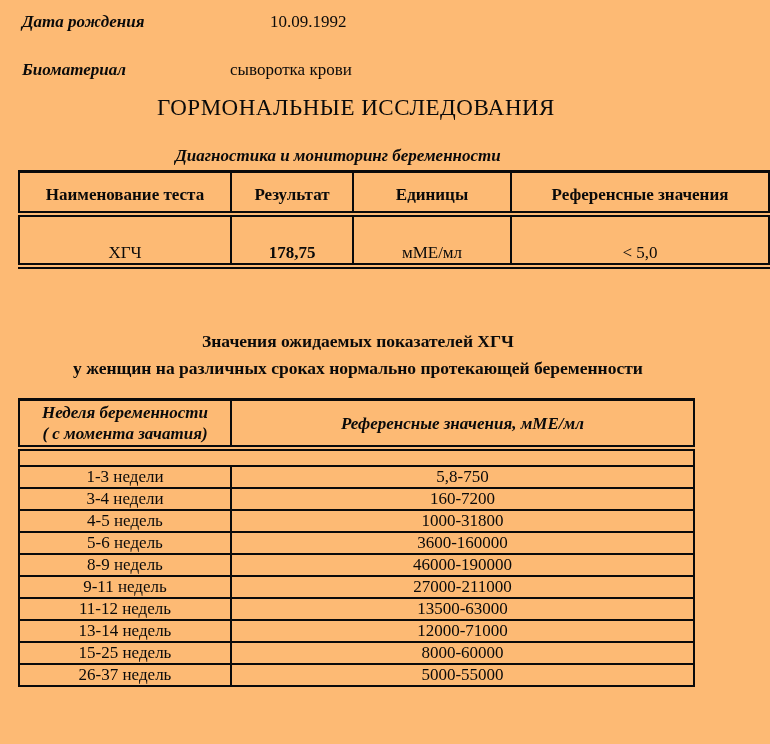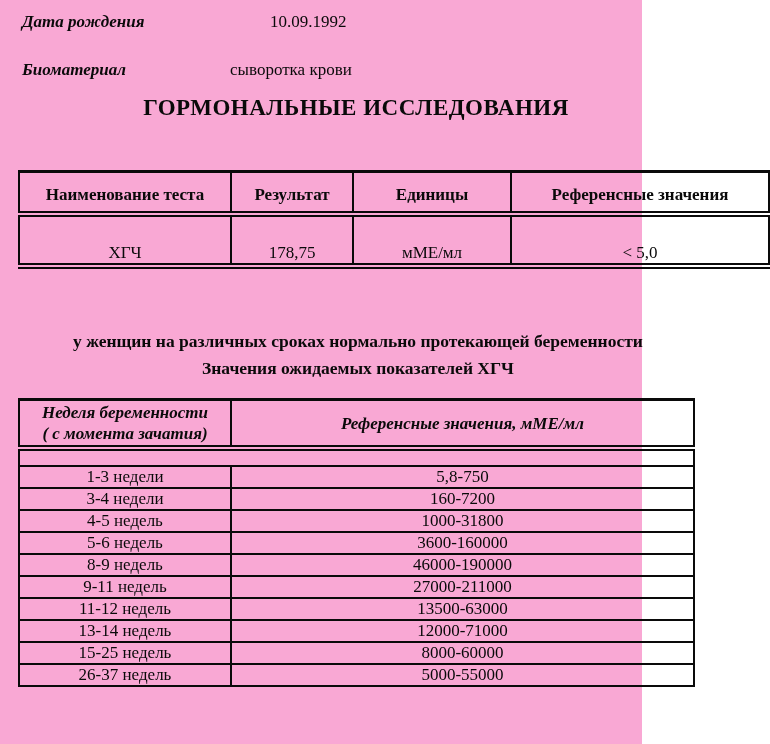"Дата рождения" .page { background: #f9a8d4 -> #fdba74; width: 642px -> 770px }
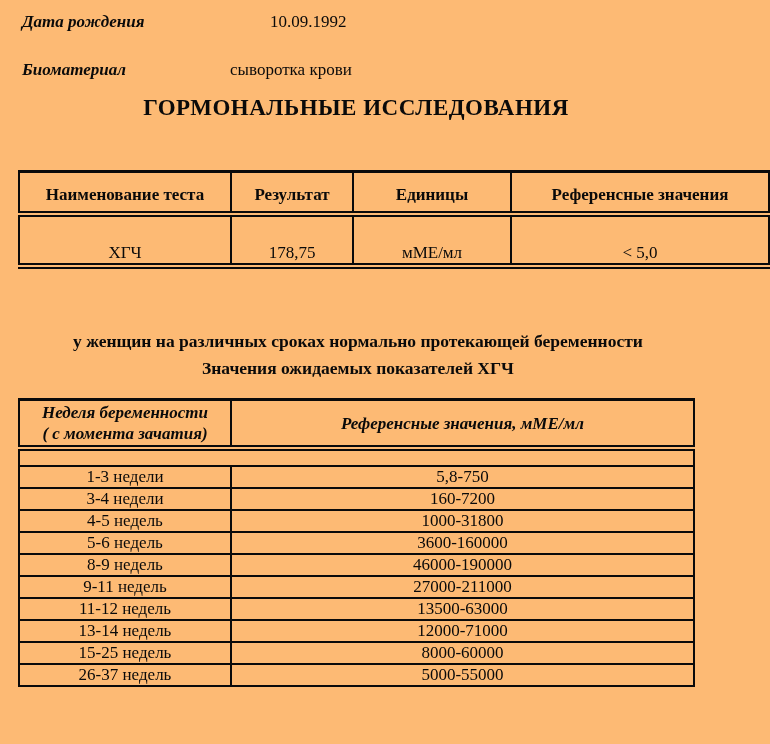"ГОРМОНАЛЬНЫЕ ИССЛЕДОВАНИЯ" .main-title { font-weight: bold -> normal }
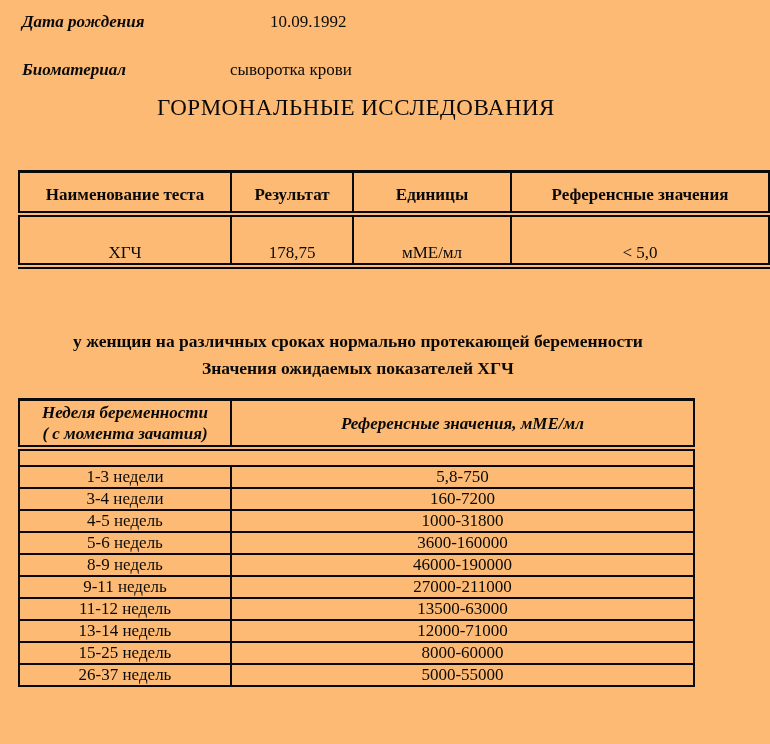"Диагностика и мониторинг беременности" div.subtitle { html: none -> <div>Диагностика и мониторинг беременности</div> }
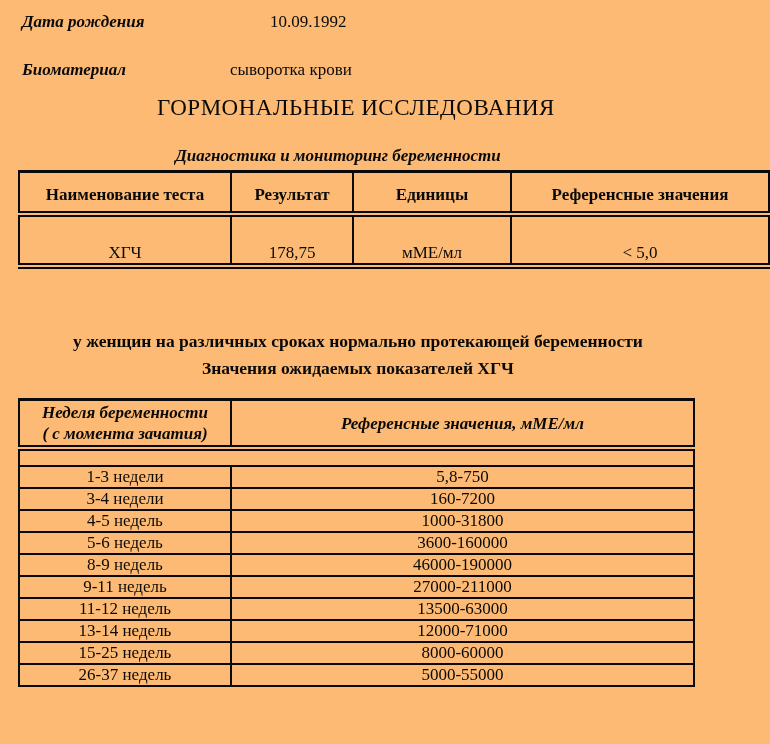"178,75" .t1 td.result { font-weight: normal -> bold }
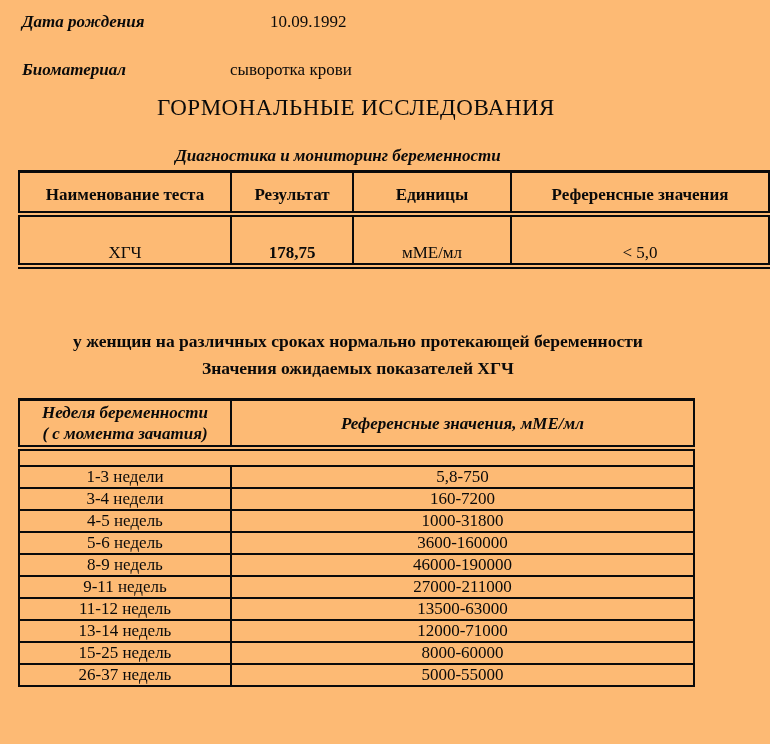"у женщин на различных сроках" div { order: before "Значения ожидаемых показателей ХГЧ" -> after "Значения ожидаемых показателей ХГЧ" }
